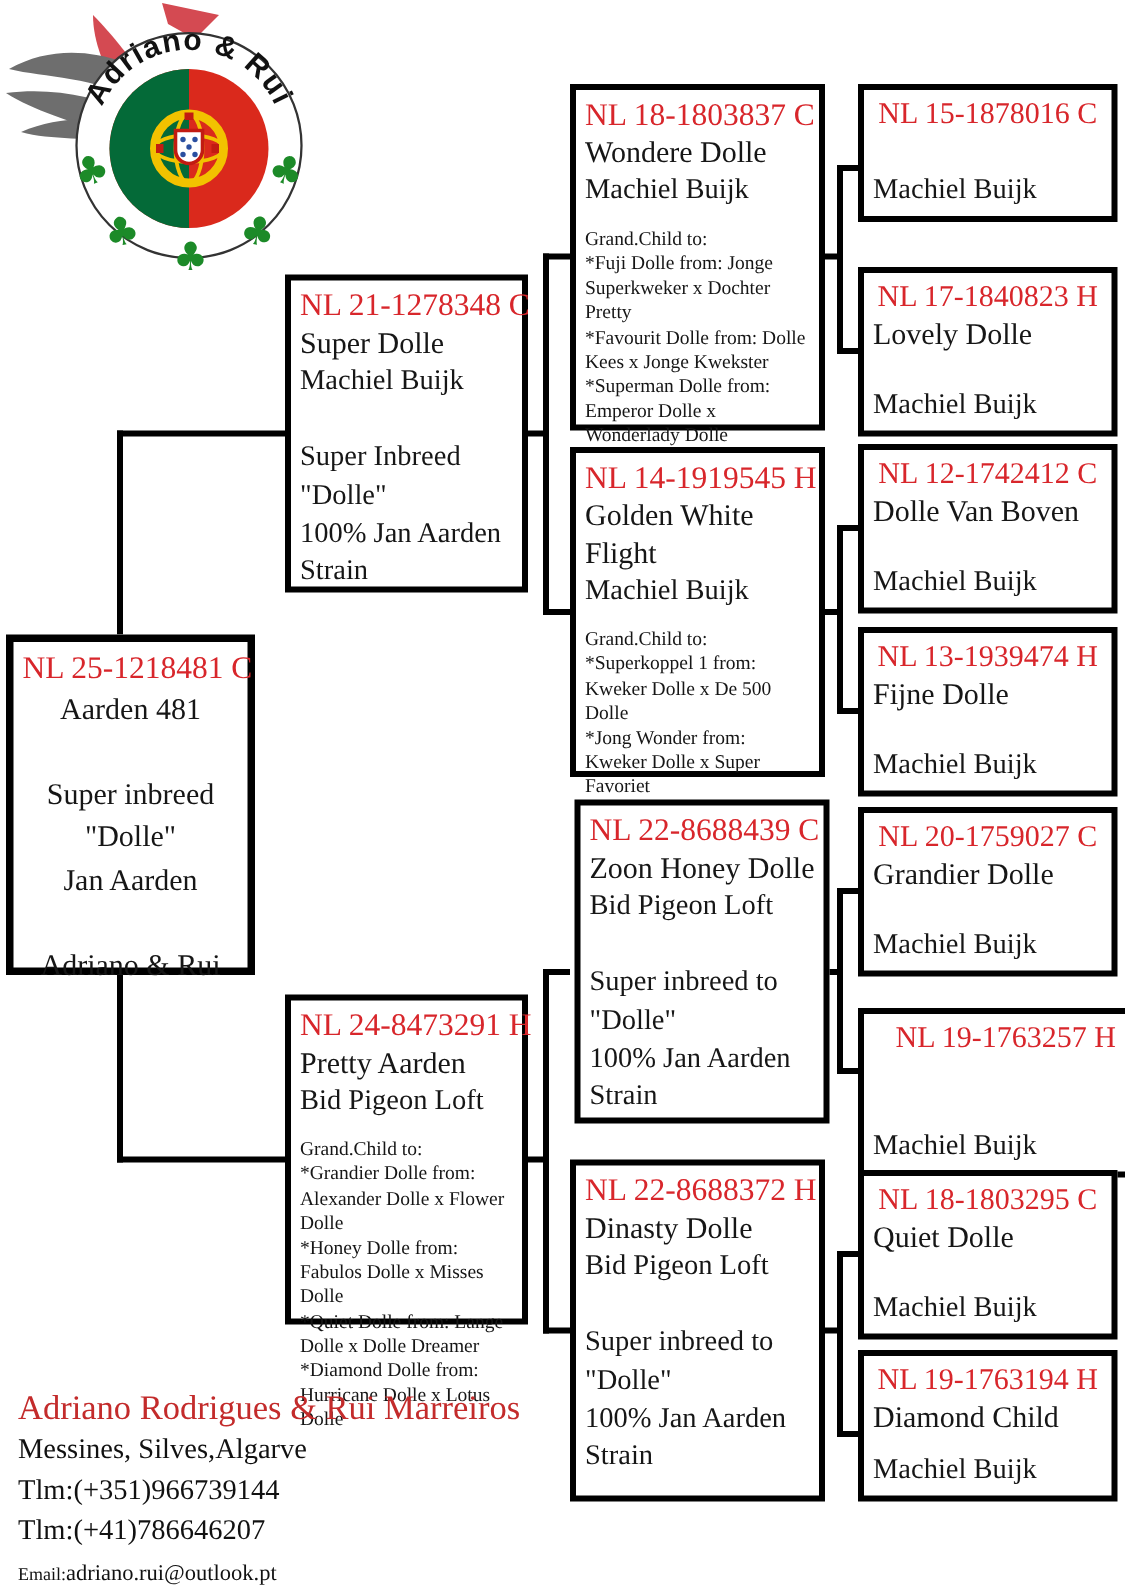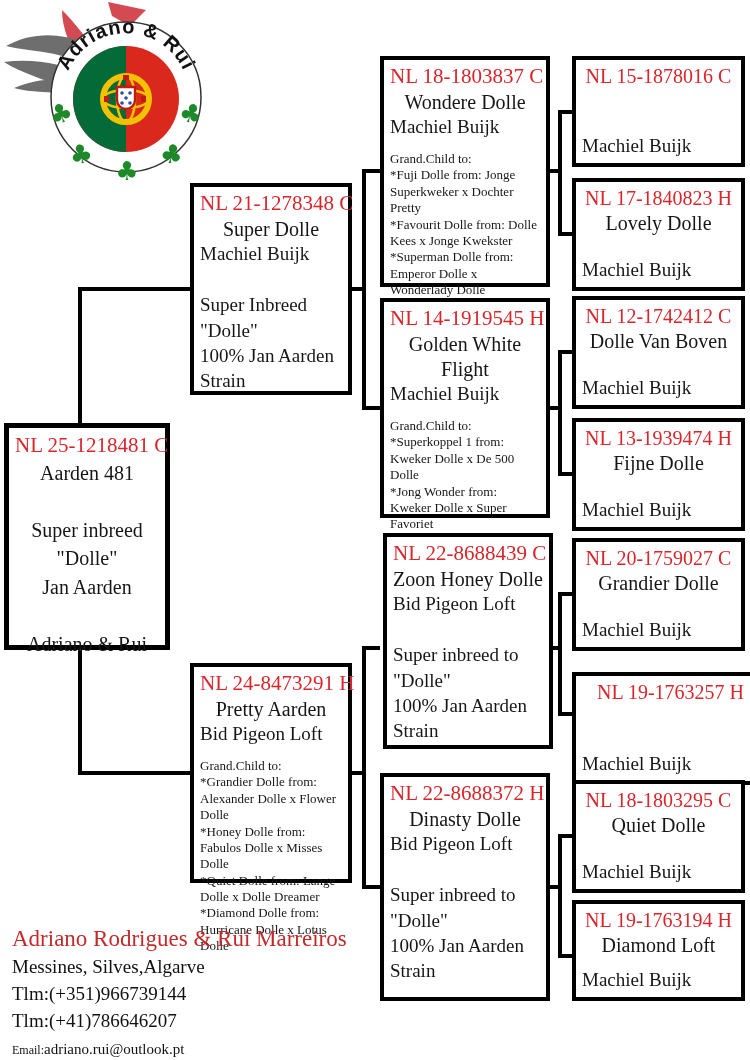"NL 15-1878016 C" div.box { height: 111px -> 92px }
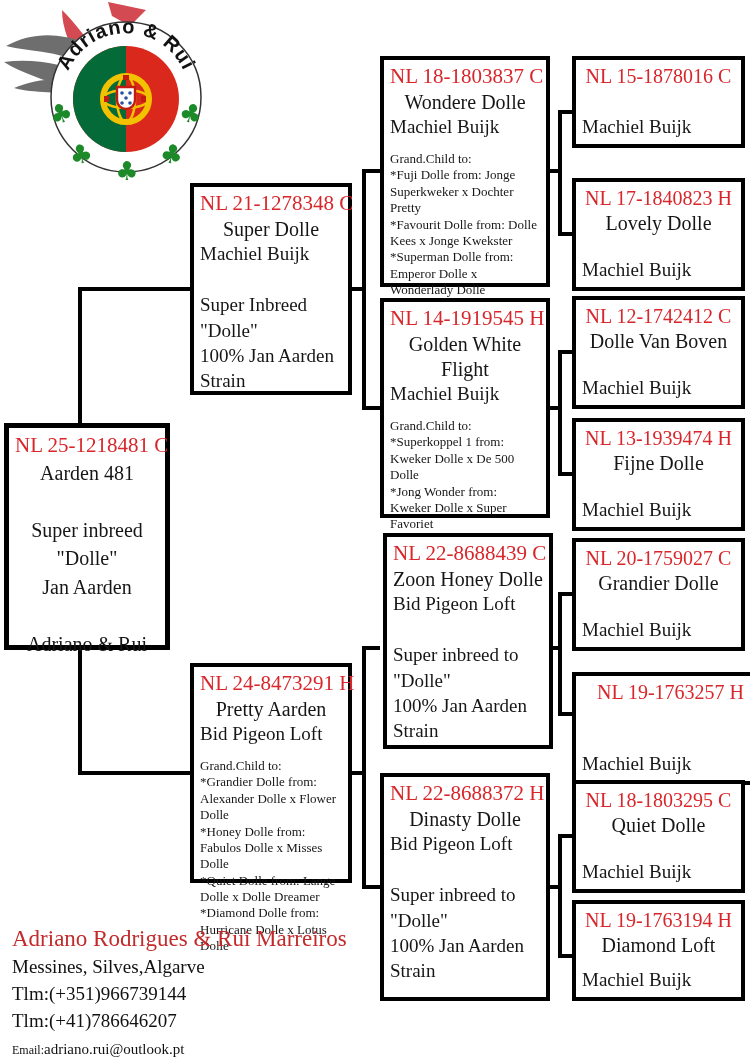"Wondere Dolle" .bname { text-align: center -> none }
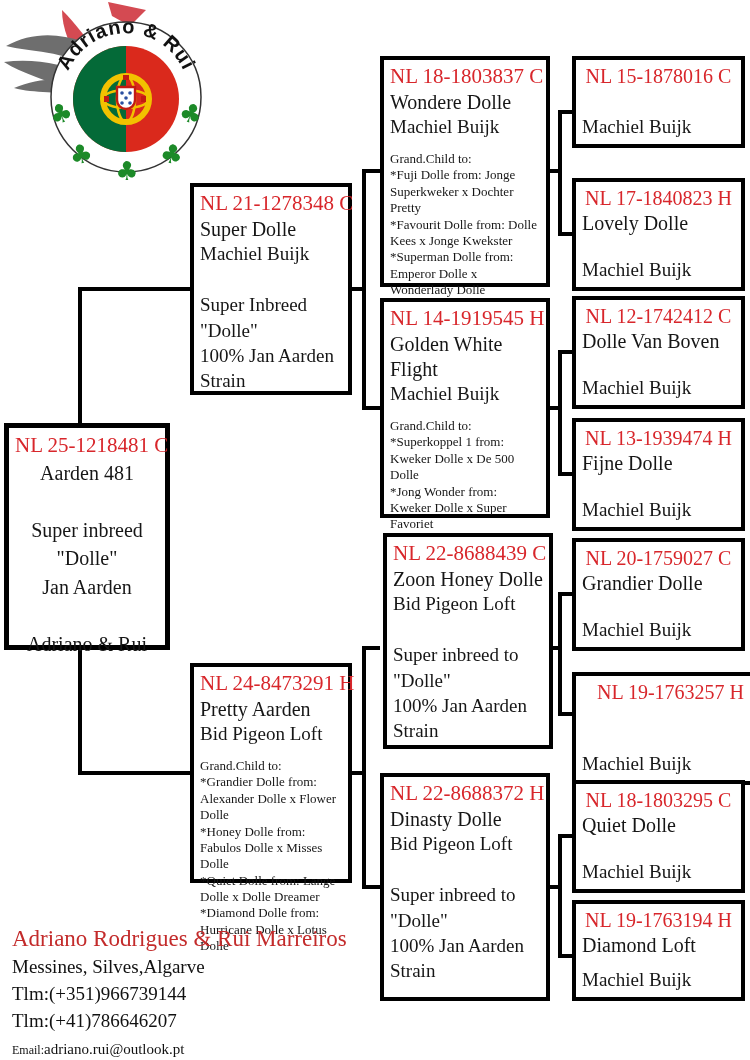"Diamond Loft" div.bname { text: Loft -> Child }
